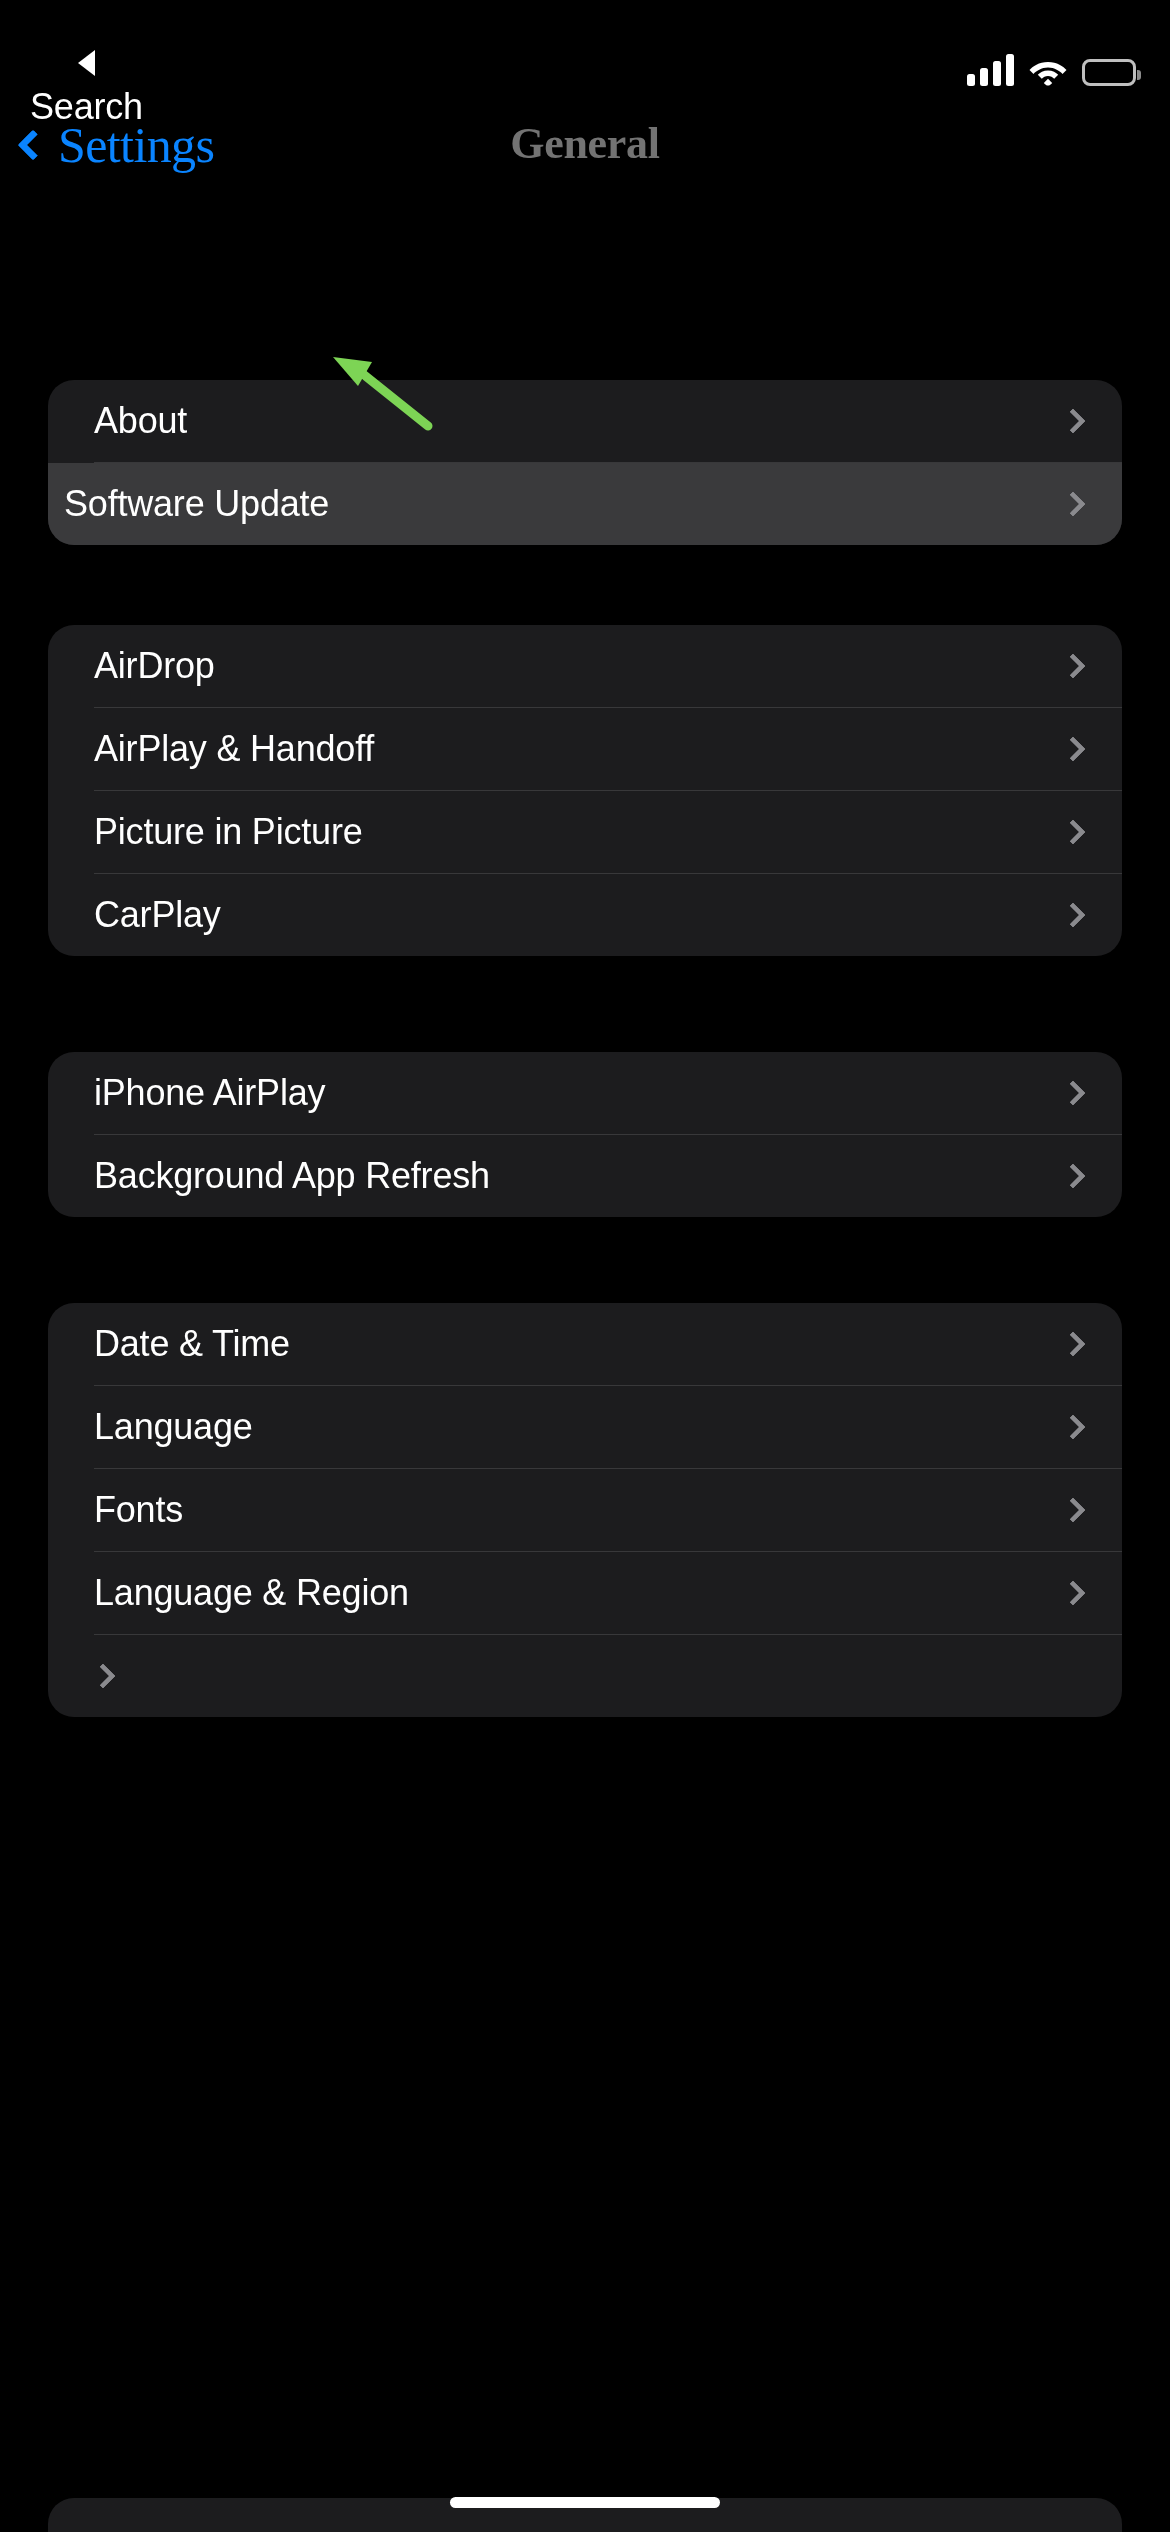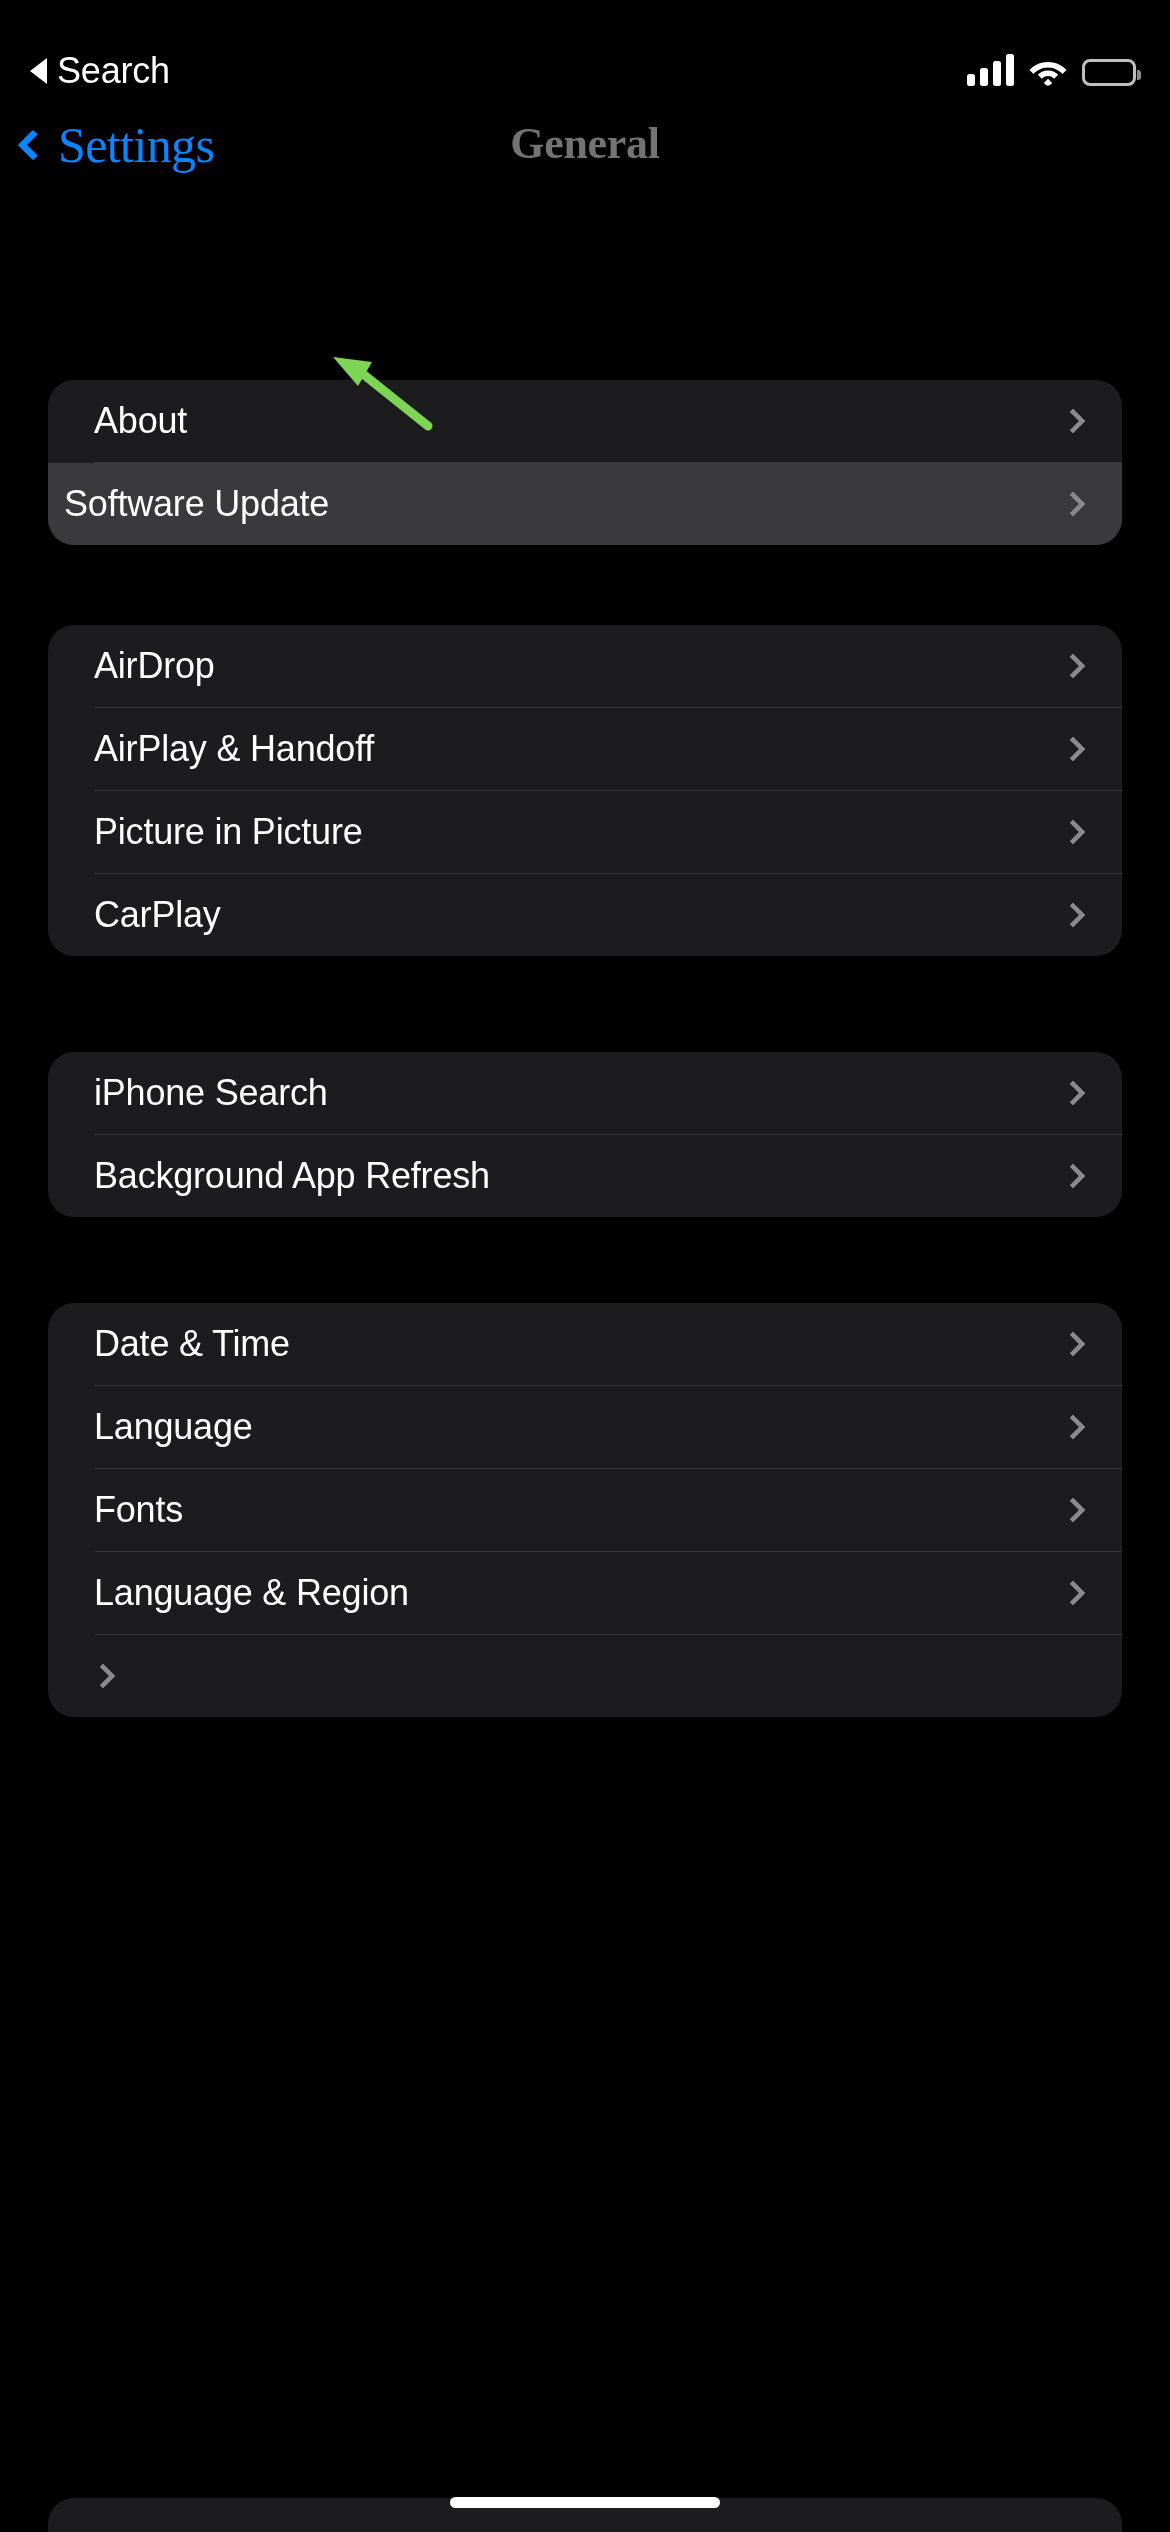"Search" .status-left { flex-direction: none -> column }
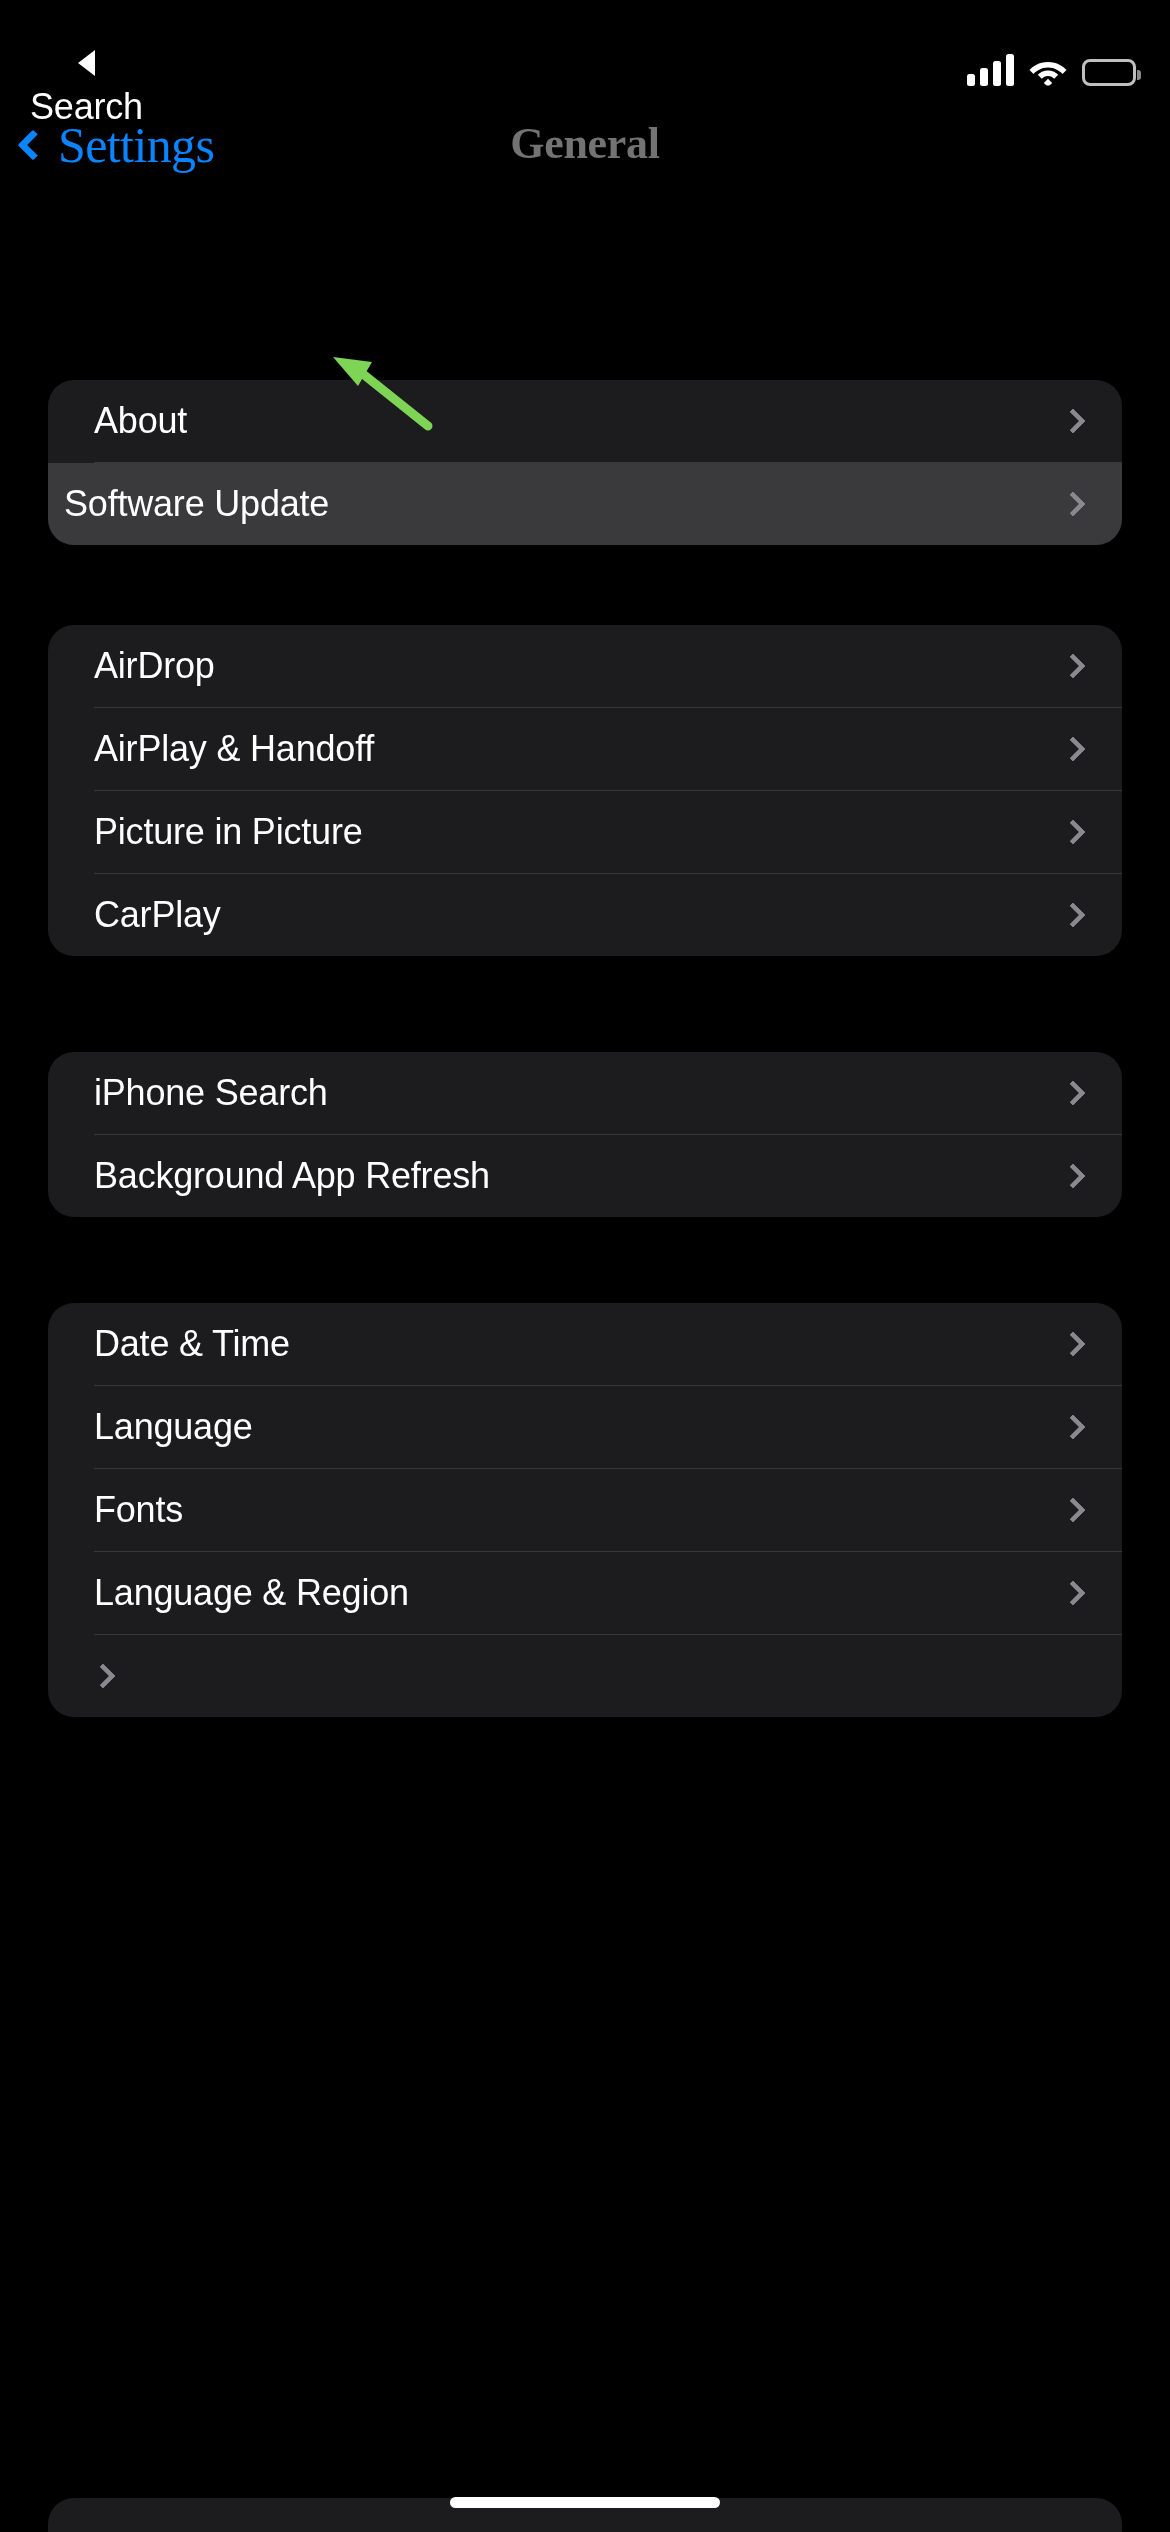"iPhone Search" span.row-label { text: Search -> AirPlay }
